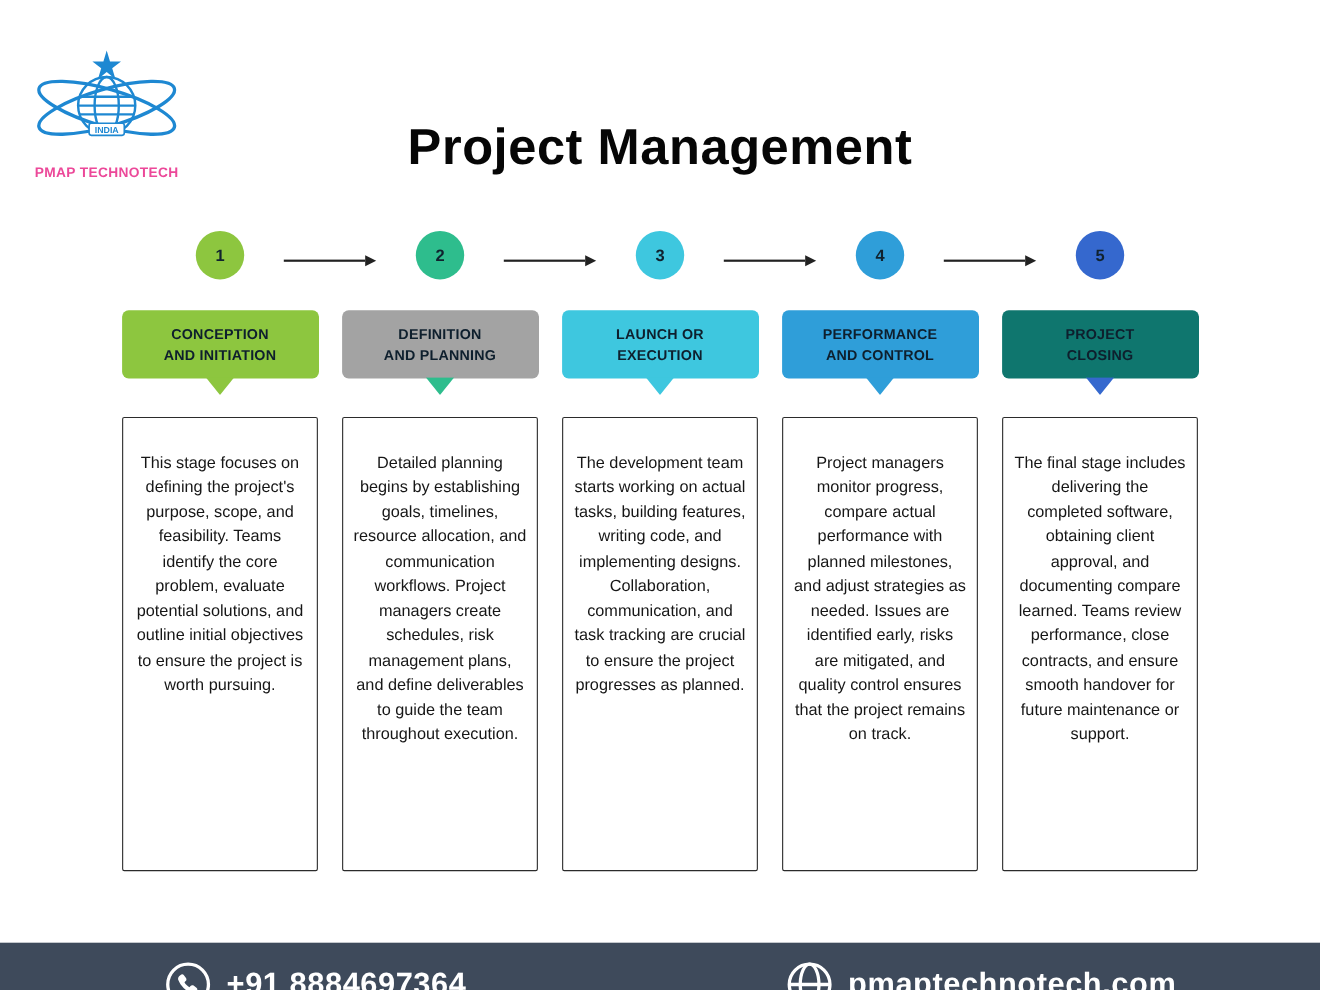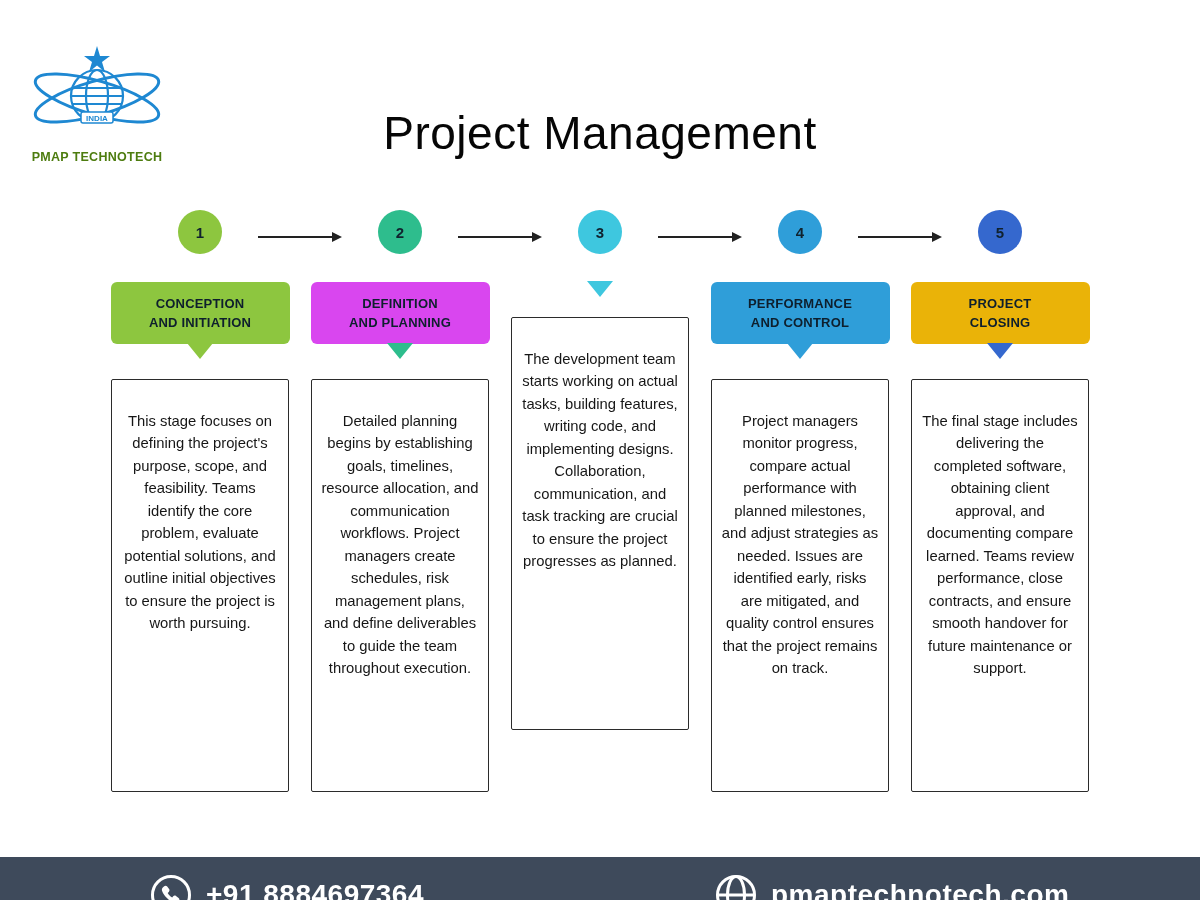"PMAP TECHNOTECH" .logo-name { color: #4d7c0f -> #ec4899 }
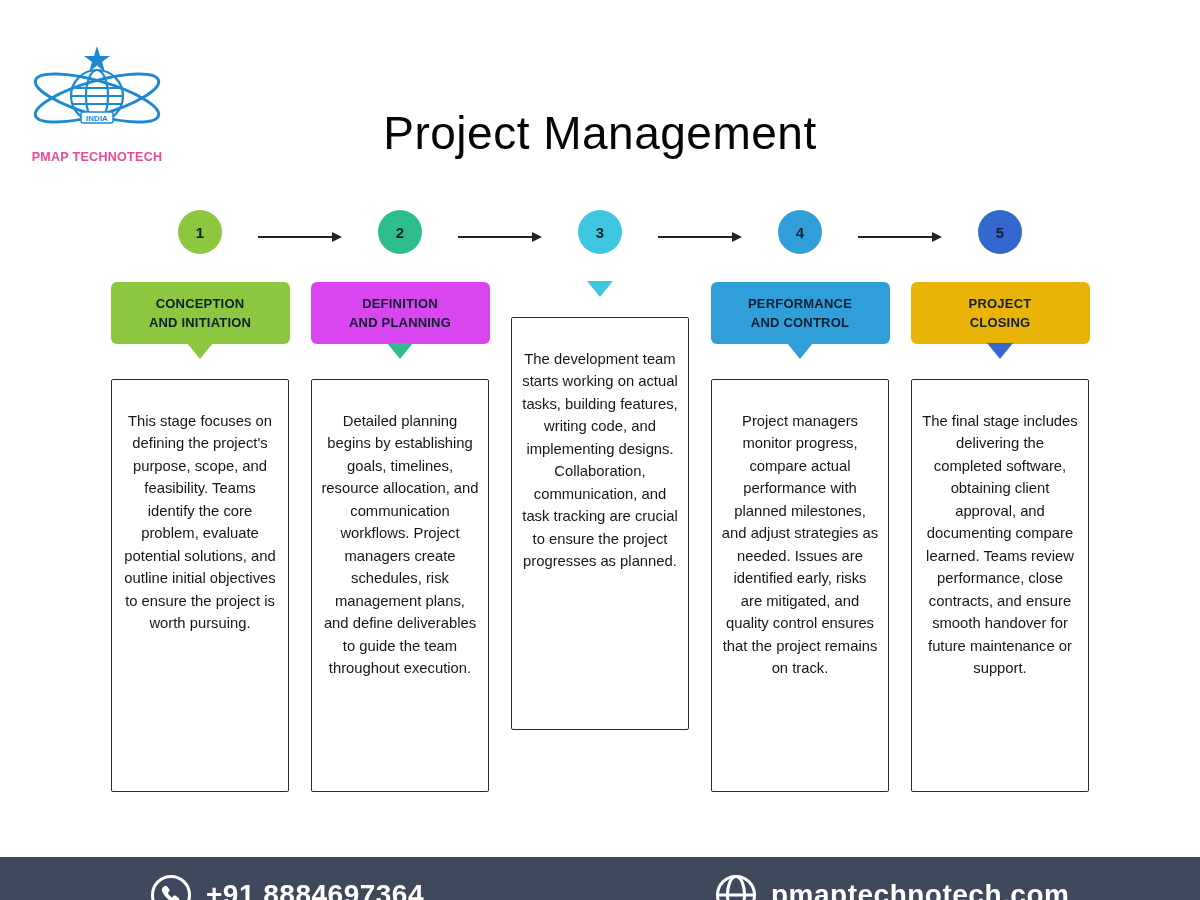"Project Management" .page-title { font-weight: 400 -> 700 }
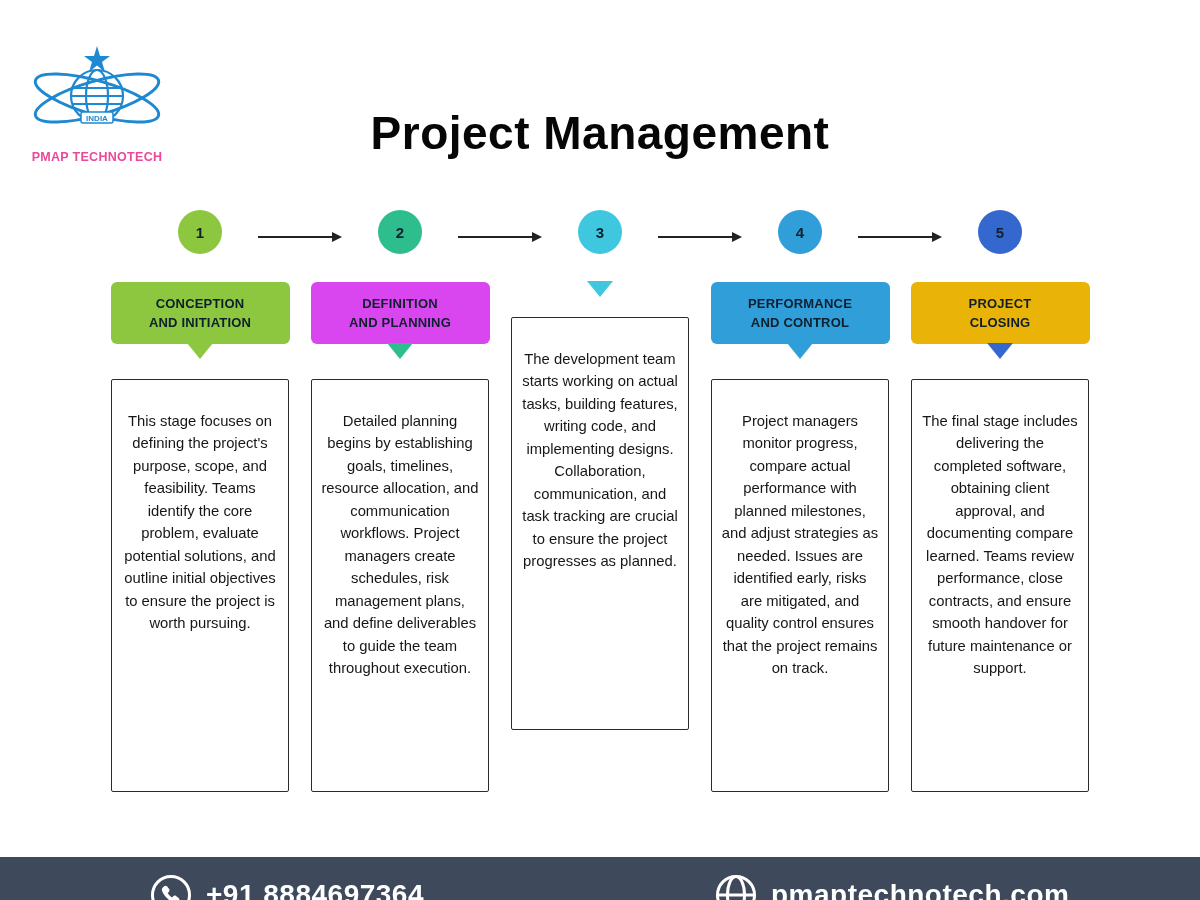"DEFINITION" div.stage-header { background: #d946ef -> #a3a3a3 }
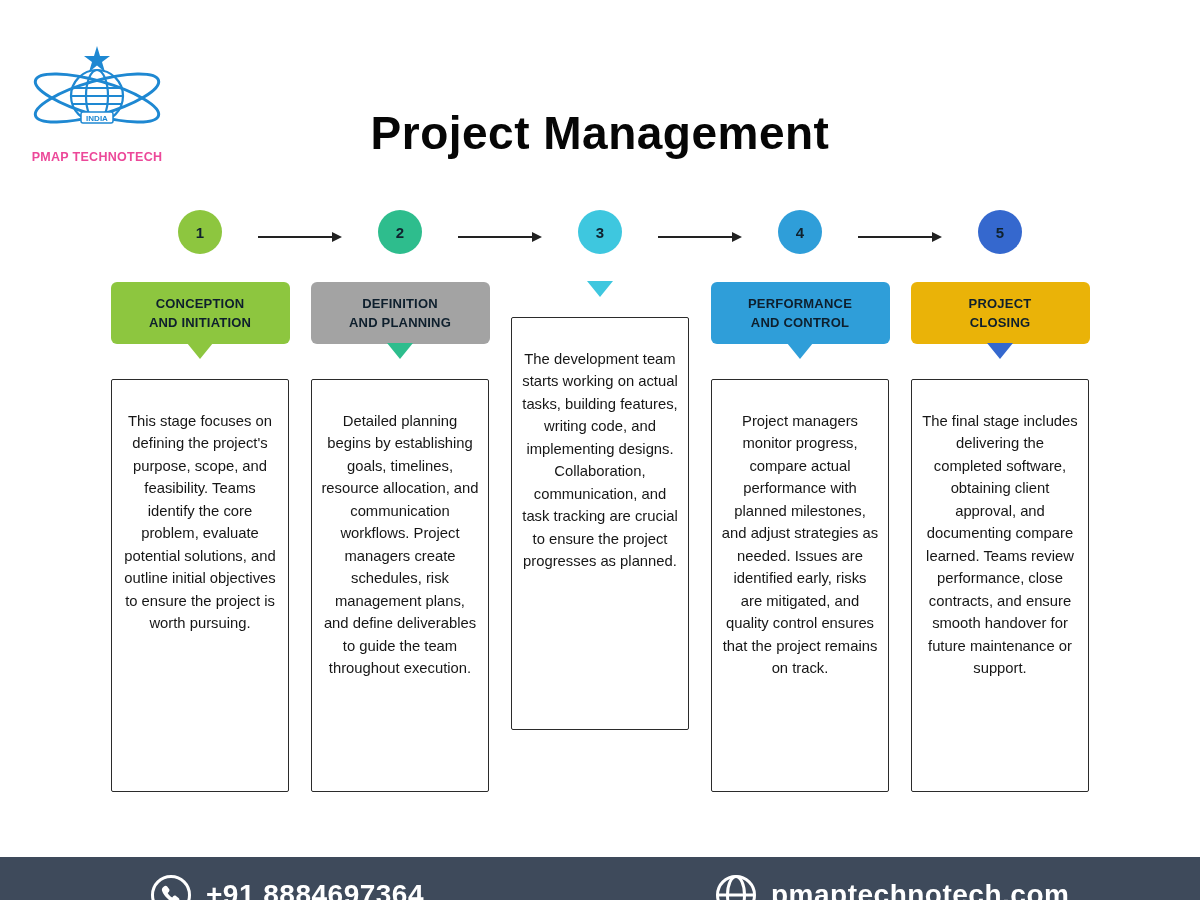"LAUNCH OR" div.stage-header { html: none -> <div>LAUNCH OR EXECUTION</div> }
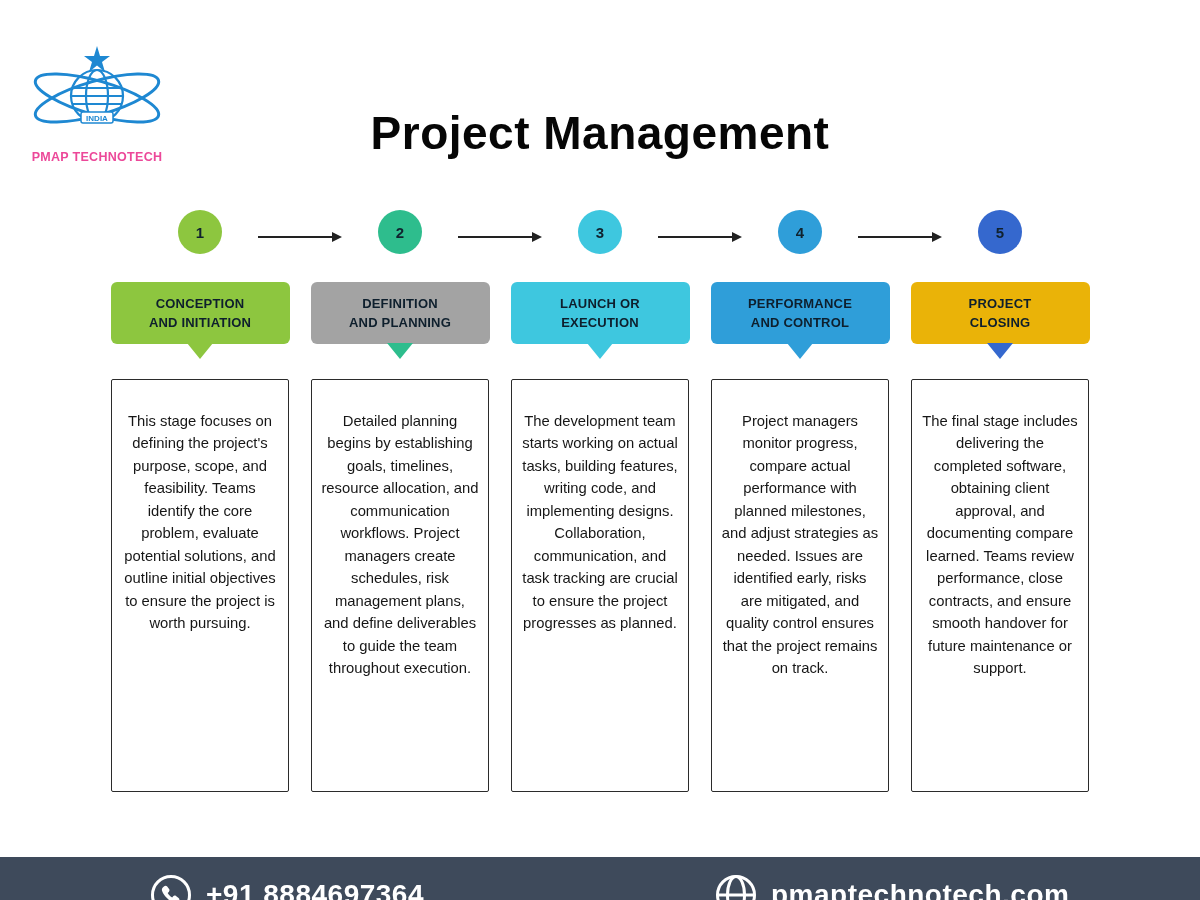"PROJECT" div.stage-header { background: #eab308 -> #0f766e }
